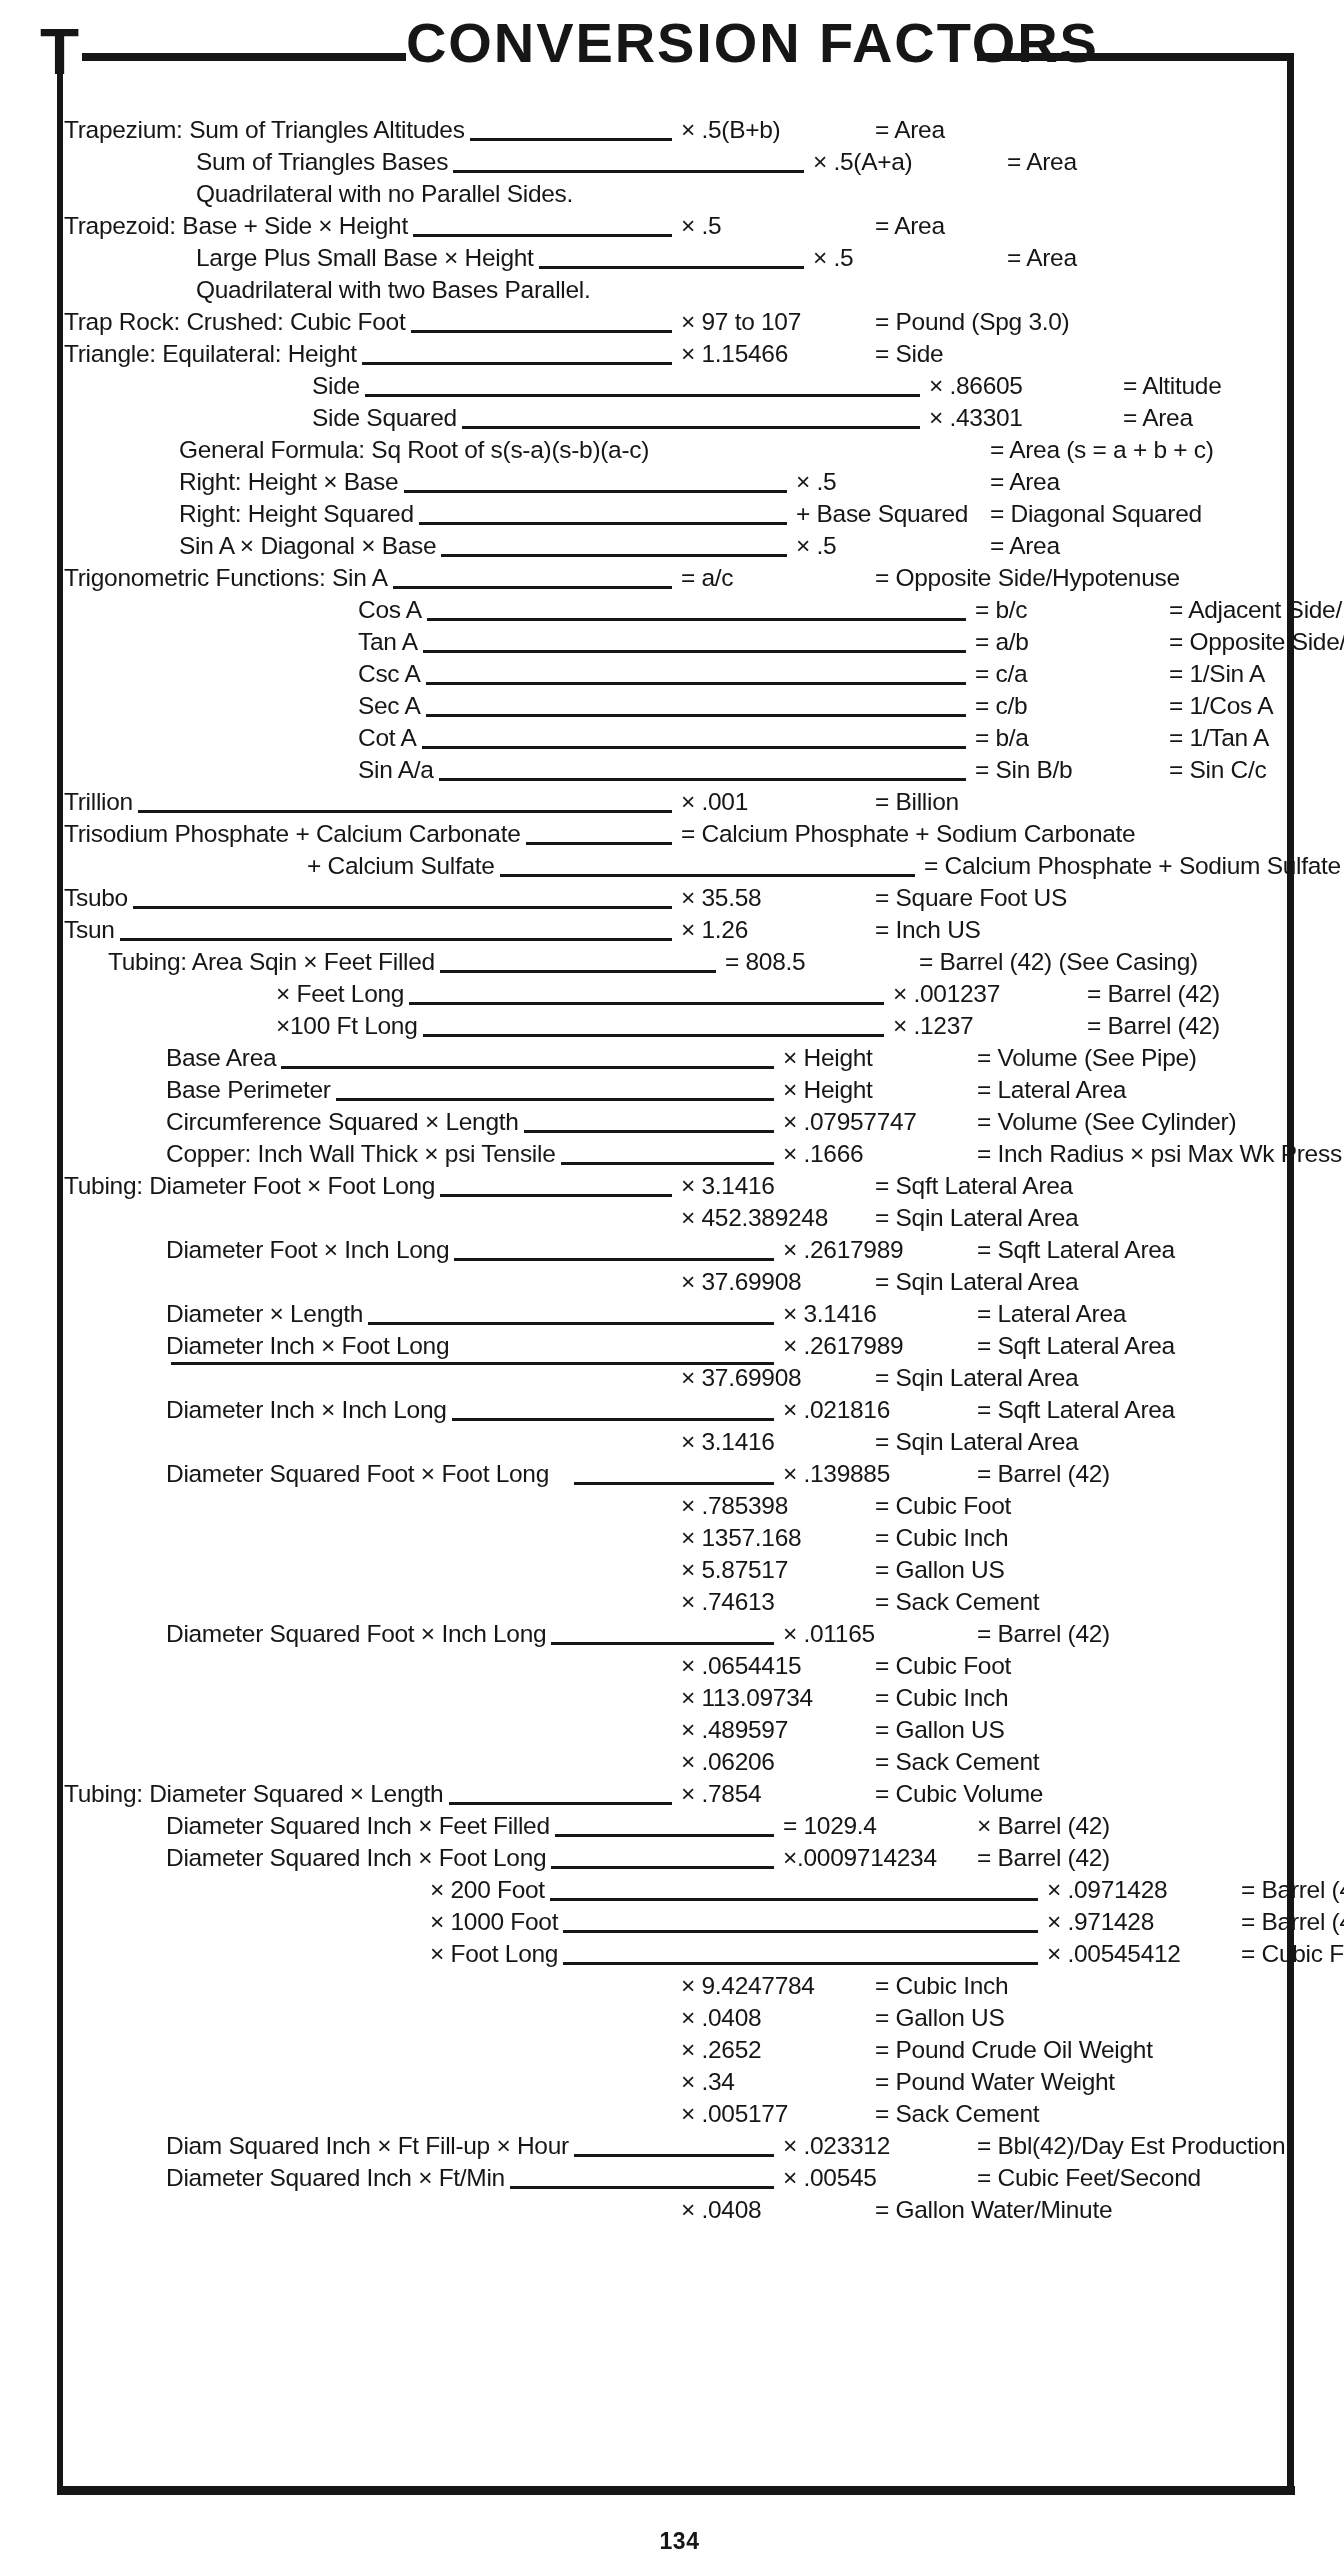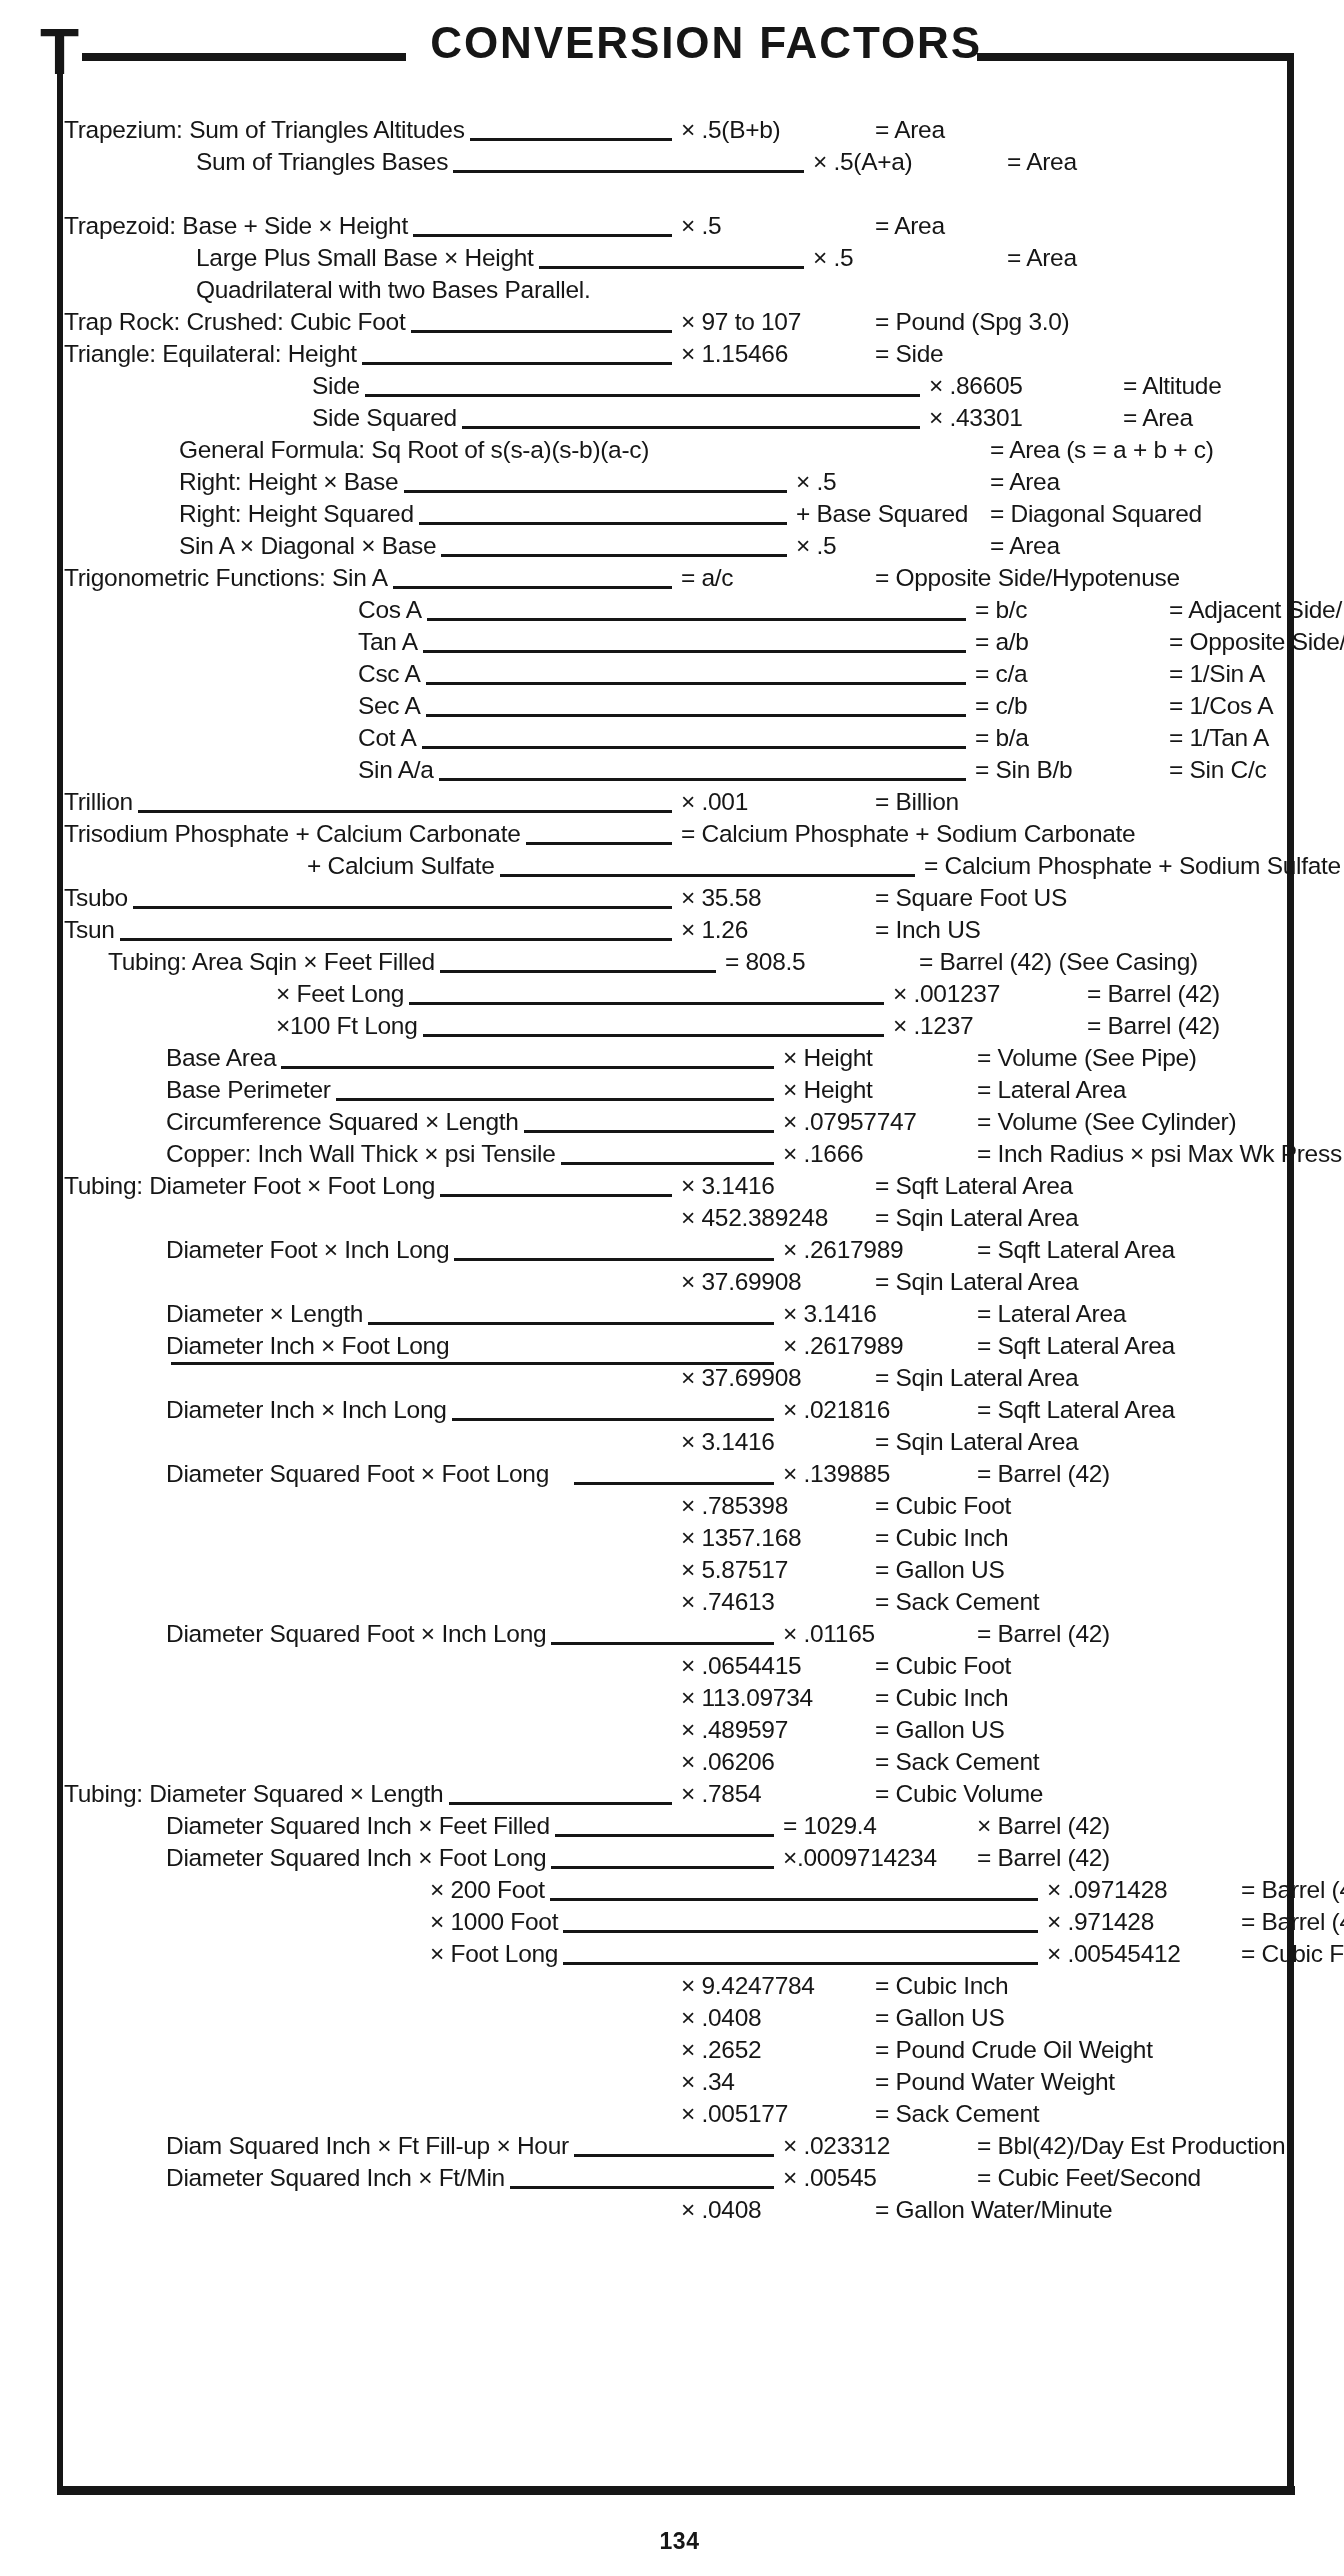"CONVERSION FACTORS" .page-title { font-size: 44px -> 56px }
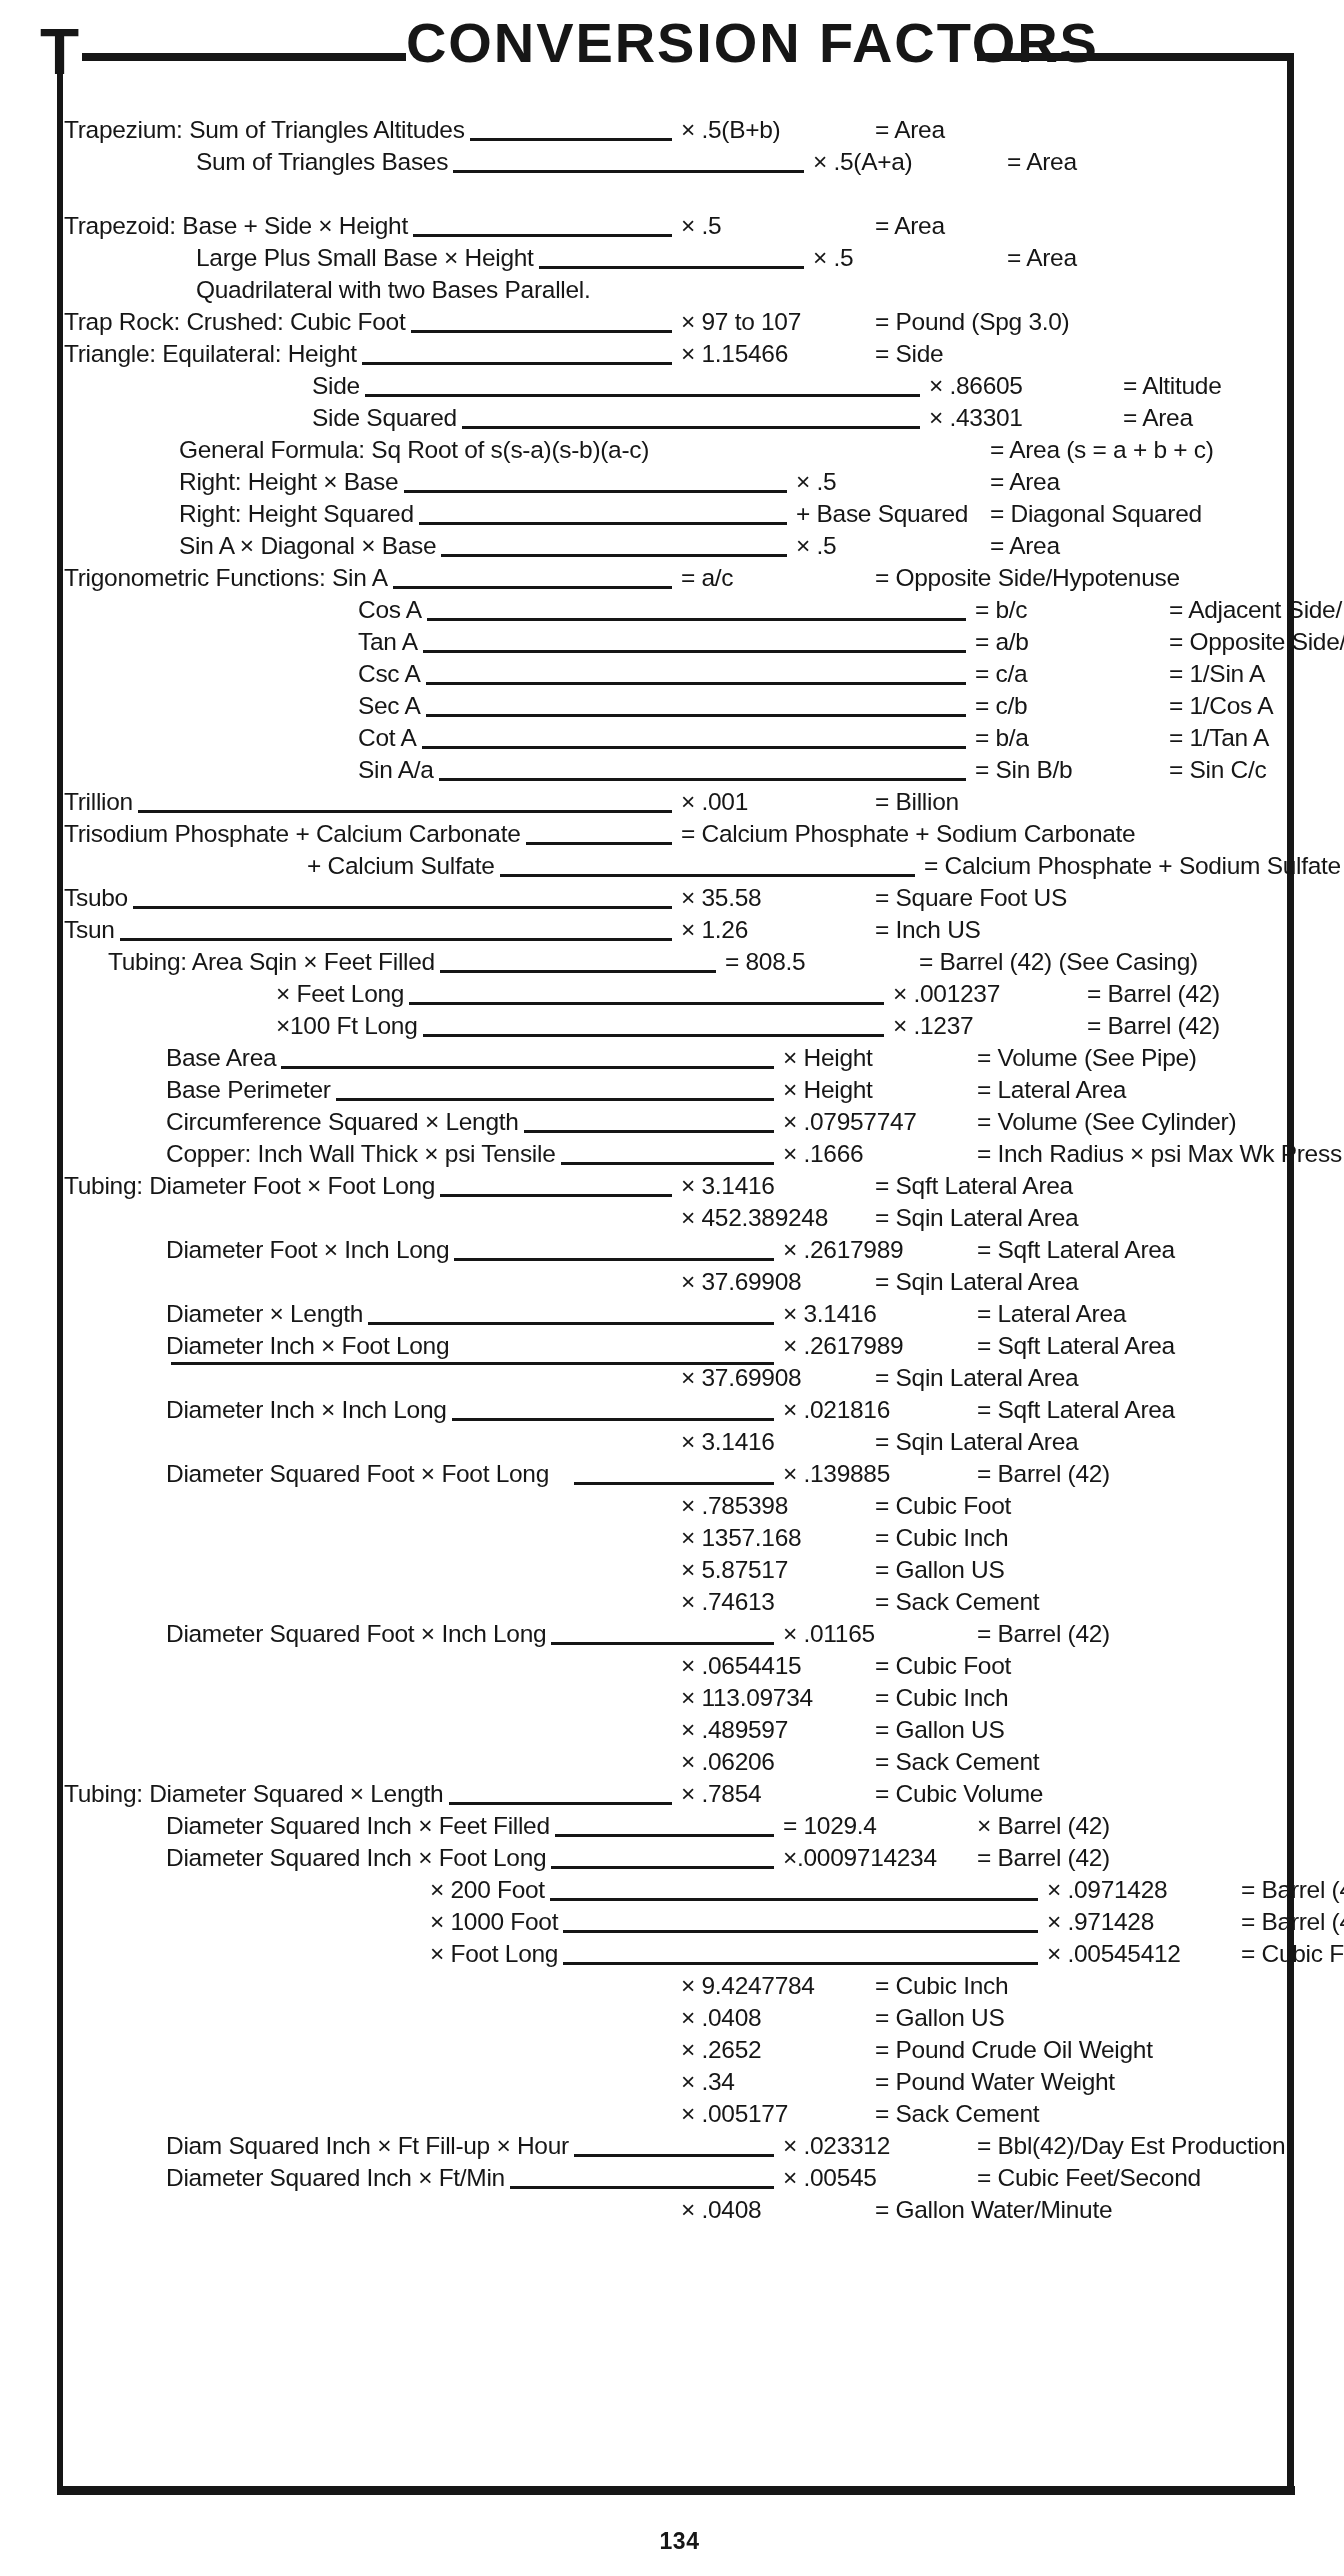"Quadrilateral with no Parallel Sides." div.cell { html: none -> <div><span>Quadrilateral with no Parallel Sides.</span></div> }
